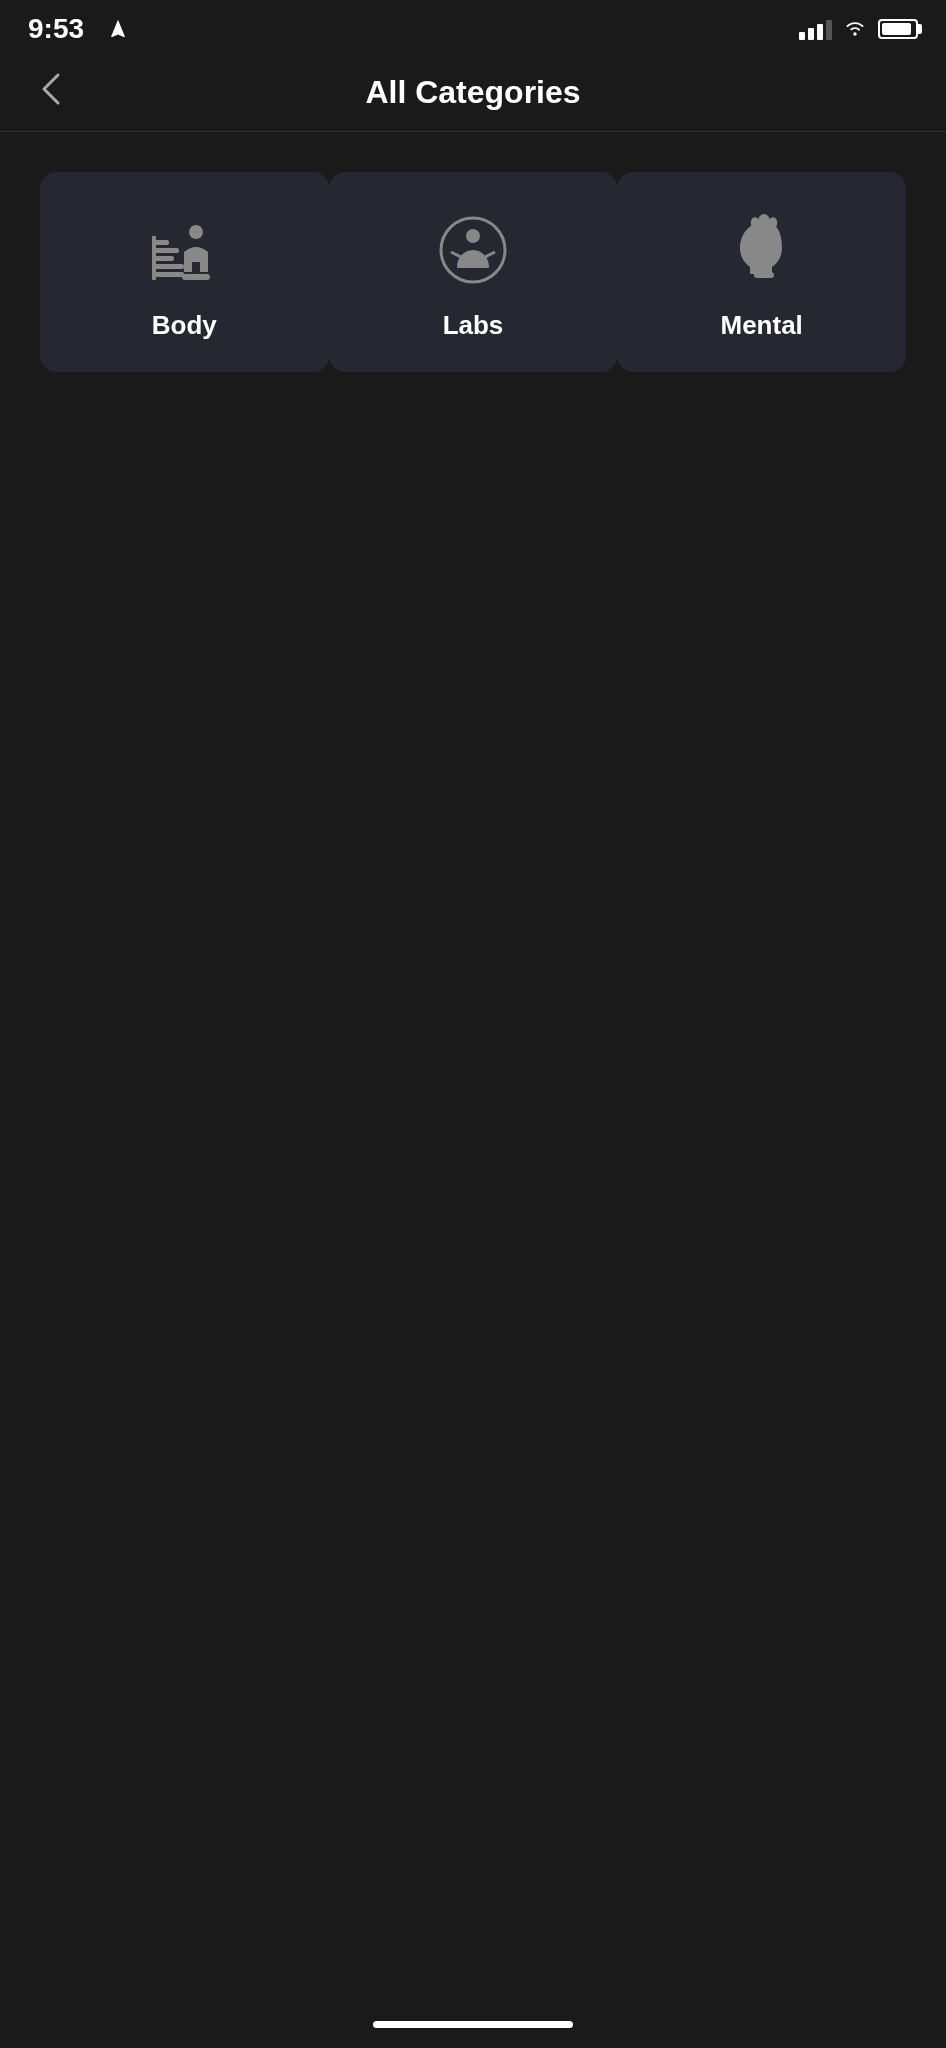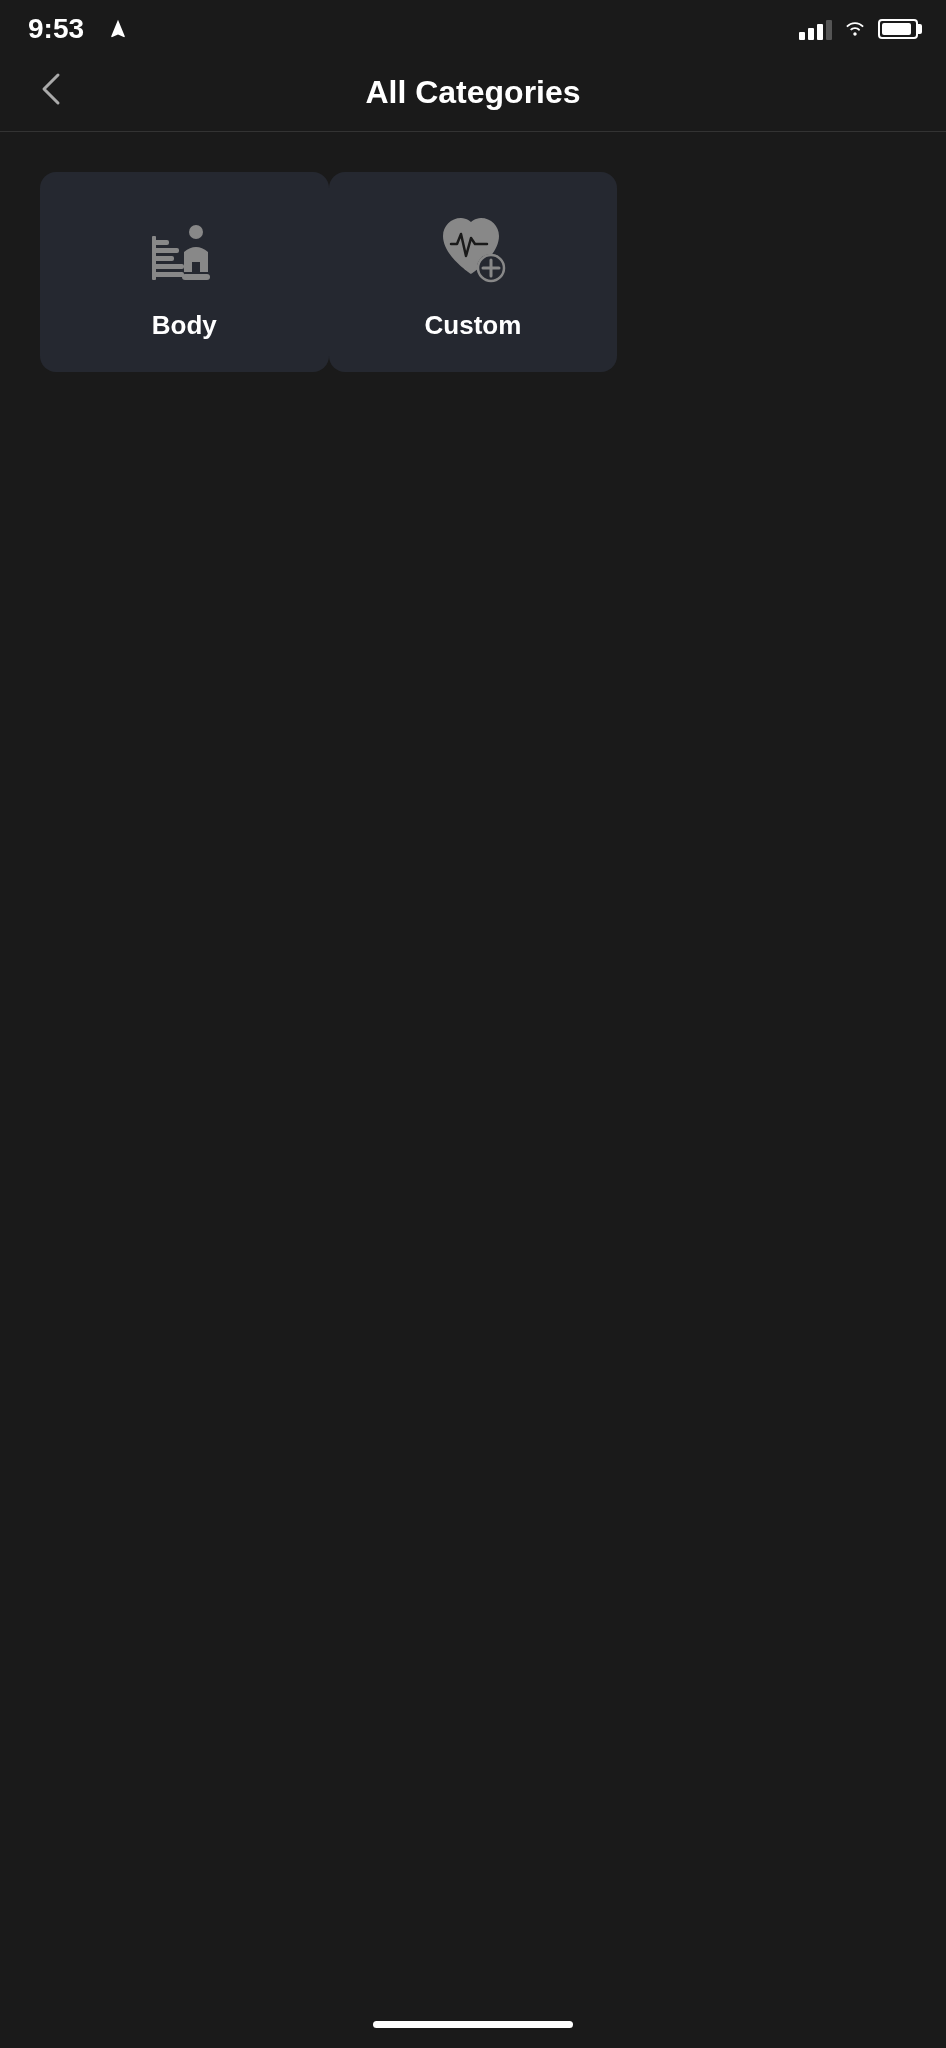"Labs" div.category-card { html: none -> <div> <div> <svg> <circle></circle> <circle></circle> <path></path> <line></line> <line></line> </svg> </div> <span>Labs</span> </div> }
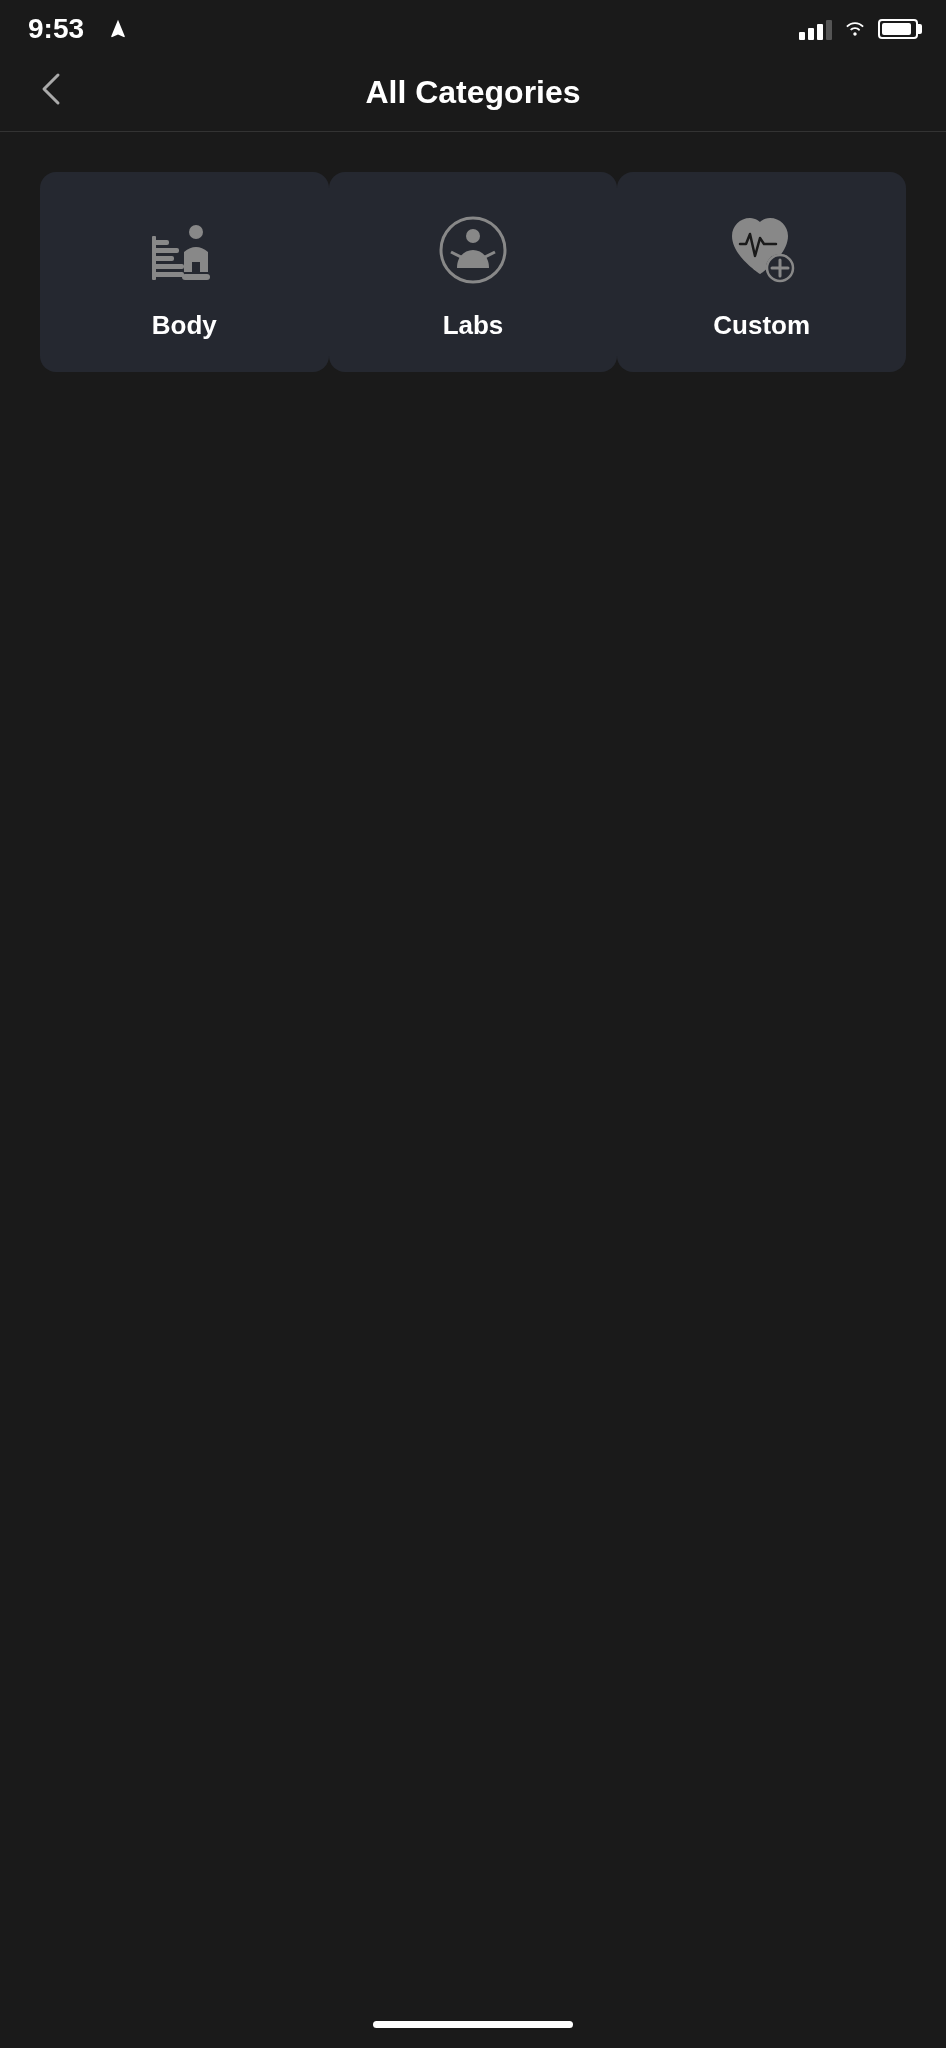"Mental" div.category-card { html: none -> <div> <div> <svg> <path></path> <ellipse></ellipse> <ellipse></ellipse> <ellipse></ellipse> <rect></rect> </svg> </div> <span>Mental</span> </div> }
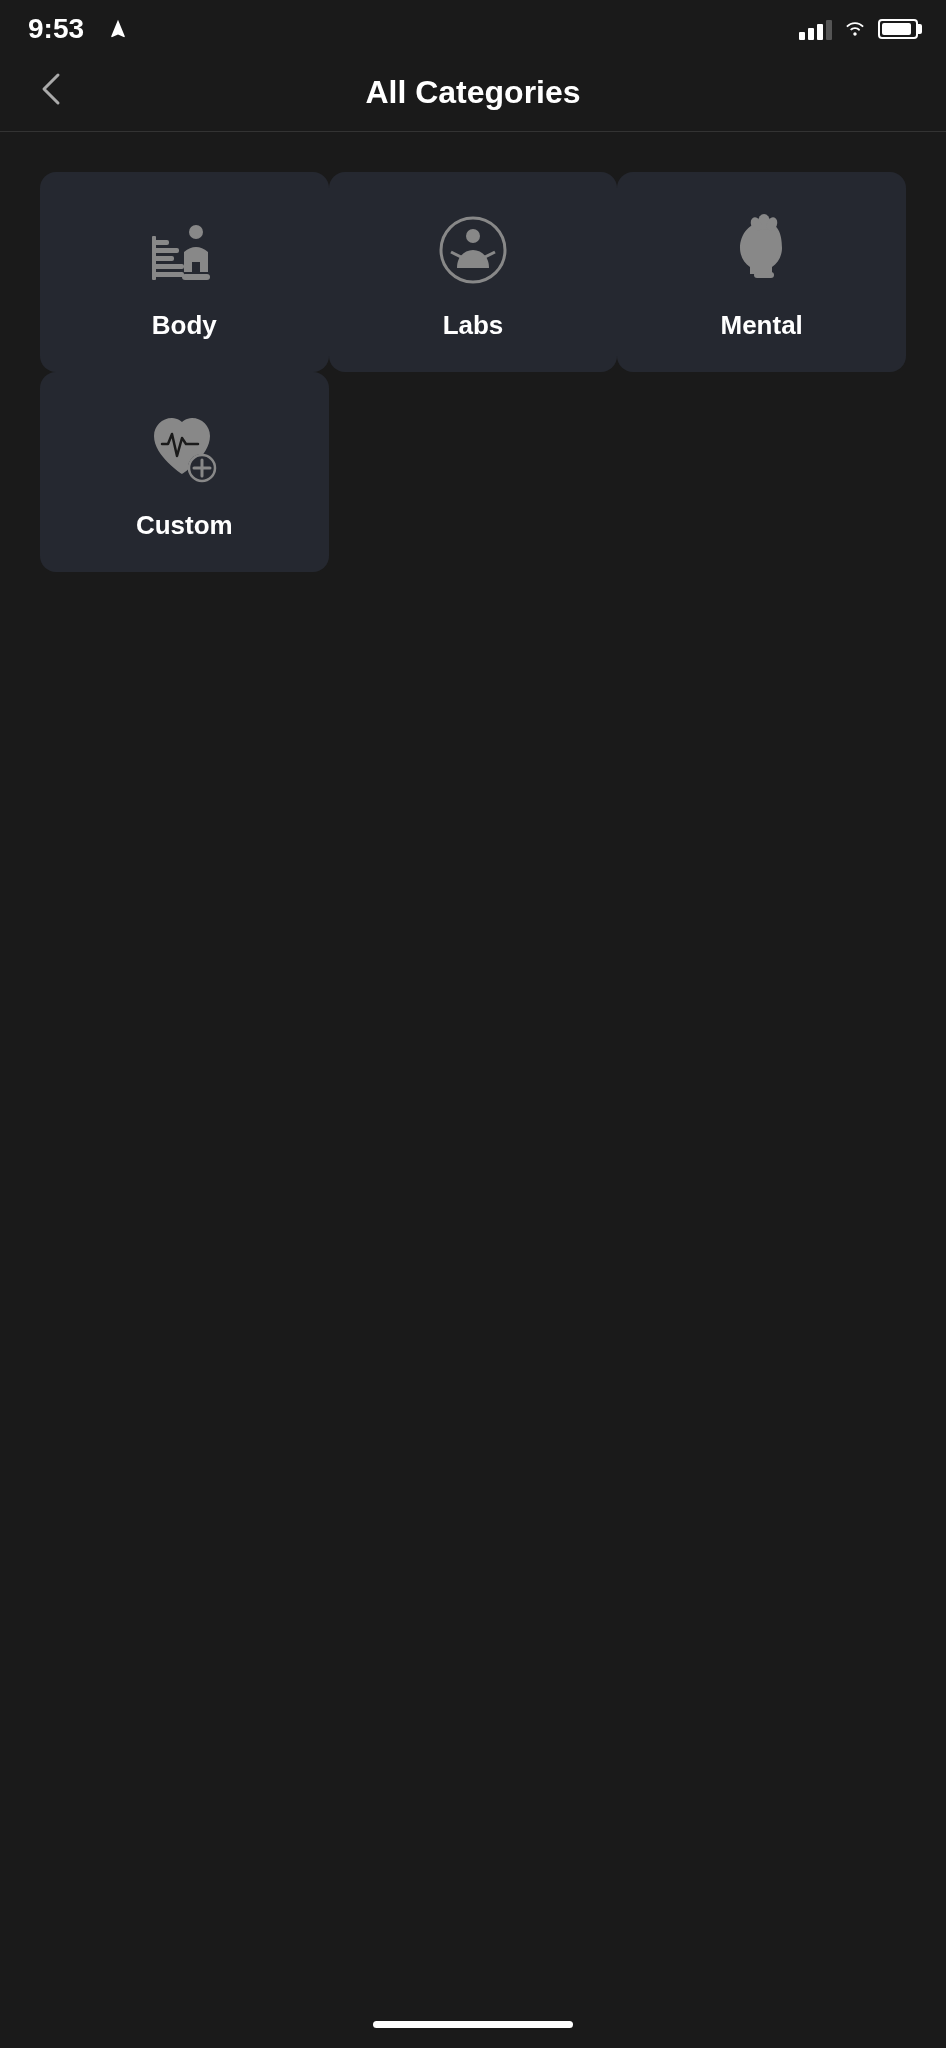"Custom" div.category-card { html: <div> <div> <svg> <path></path> <polyline></polyline> <circle></circle> <circle></circle> <line></line> <line></line> </svg> </div> <span>Custom</span> </div> -> none }
